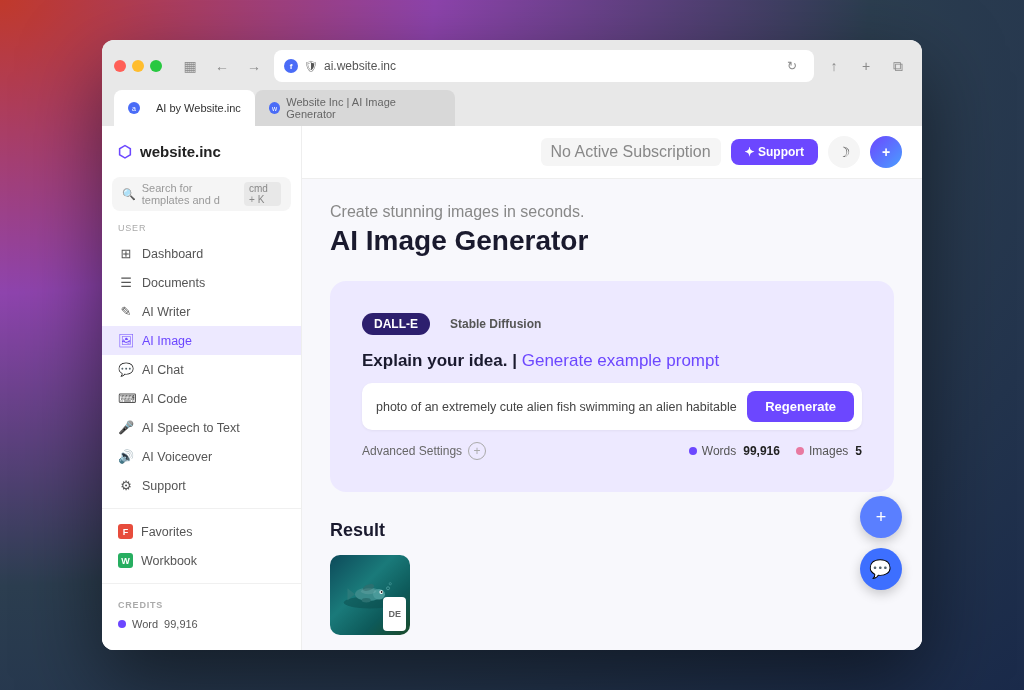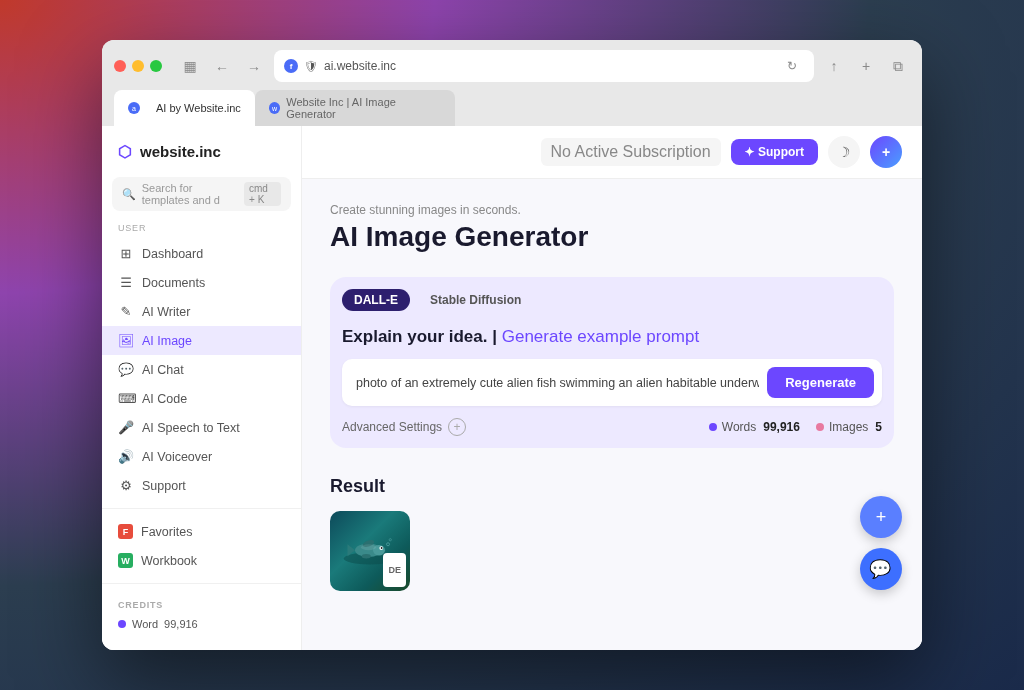"Create stunning images in seconds." .page-subtitle { font-size: 12px -> 16px }
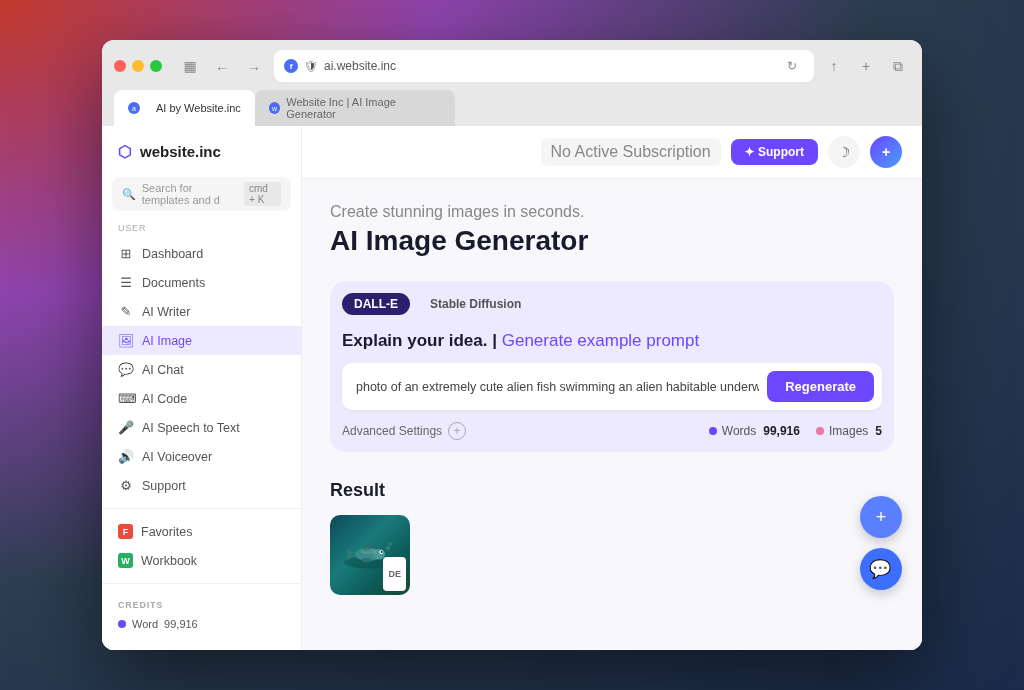"DALL-E" .generator-card { padding: 12px -> 32px }
